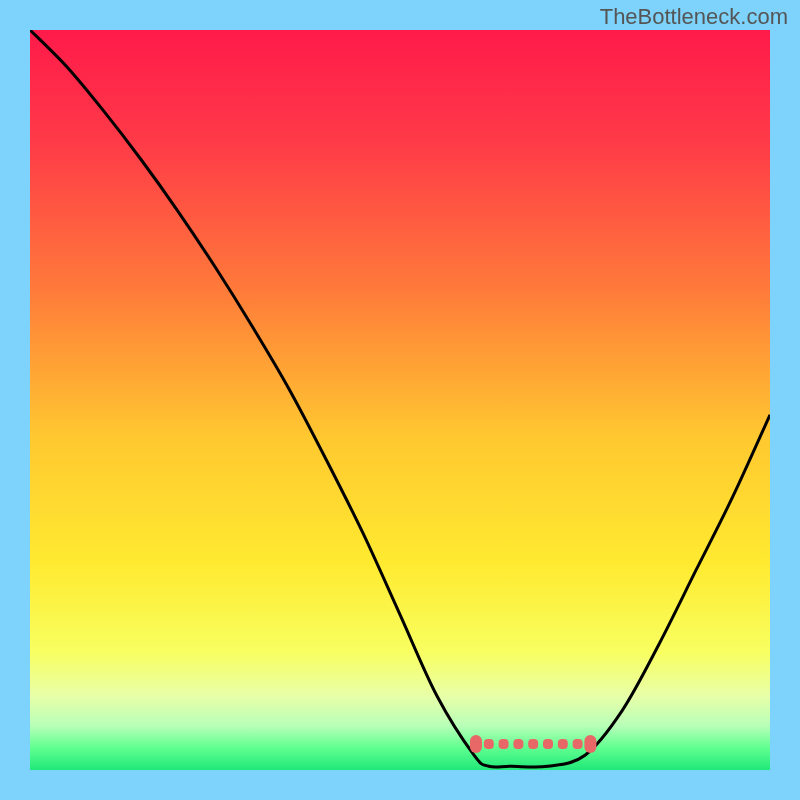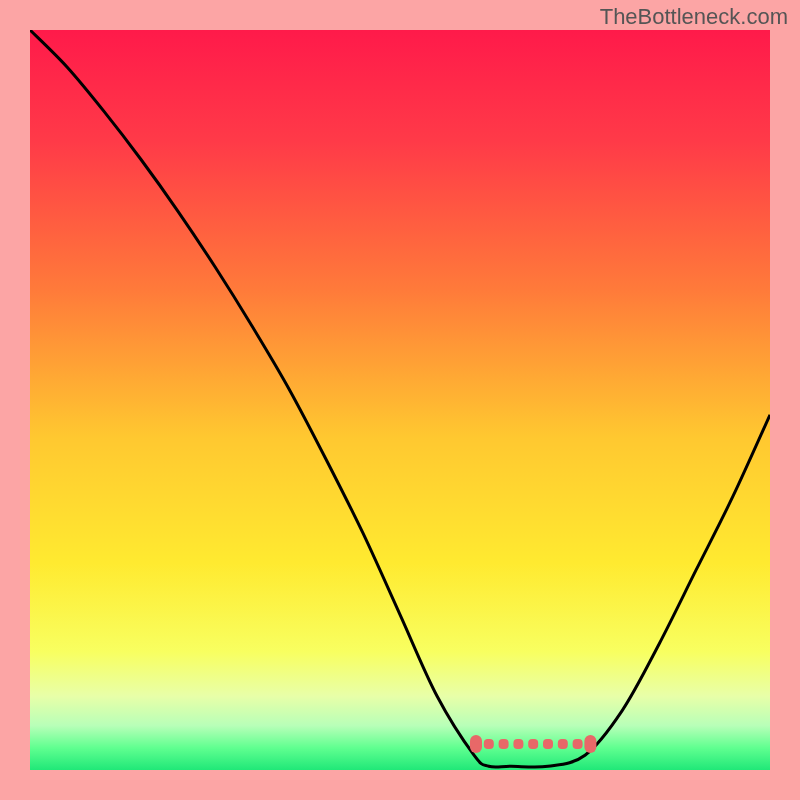"TheBottleneck.com" .container { background: #fca5a5 -> #7dd3fc }
